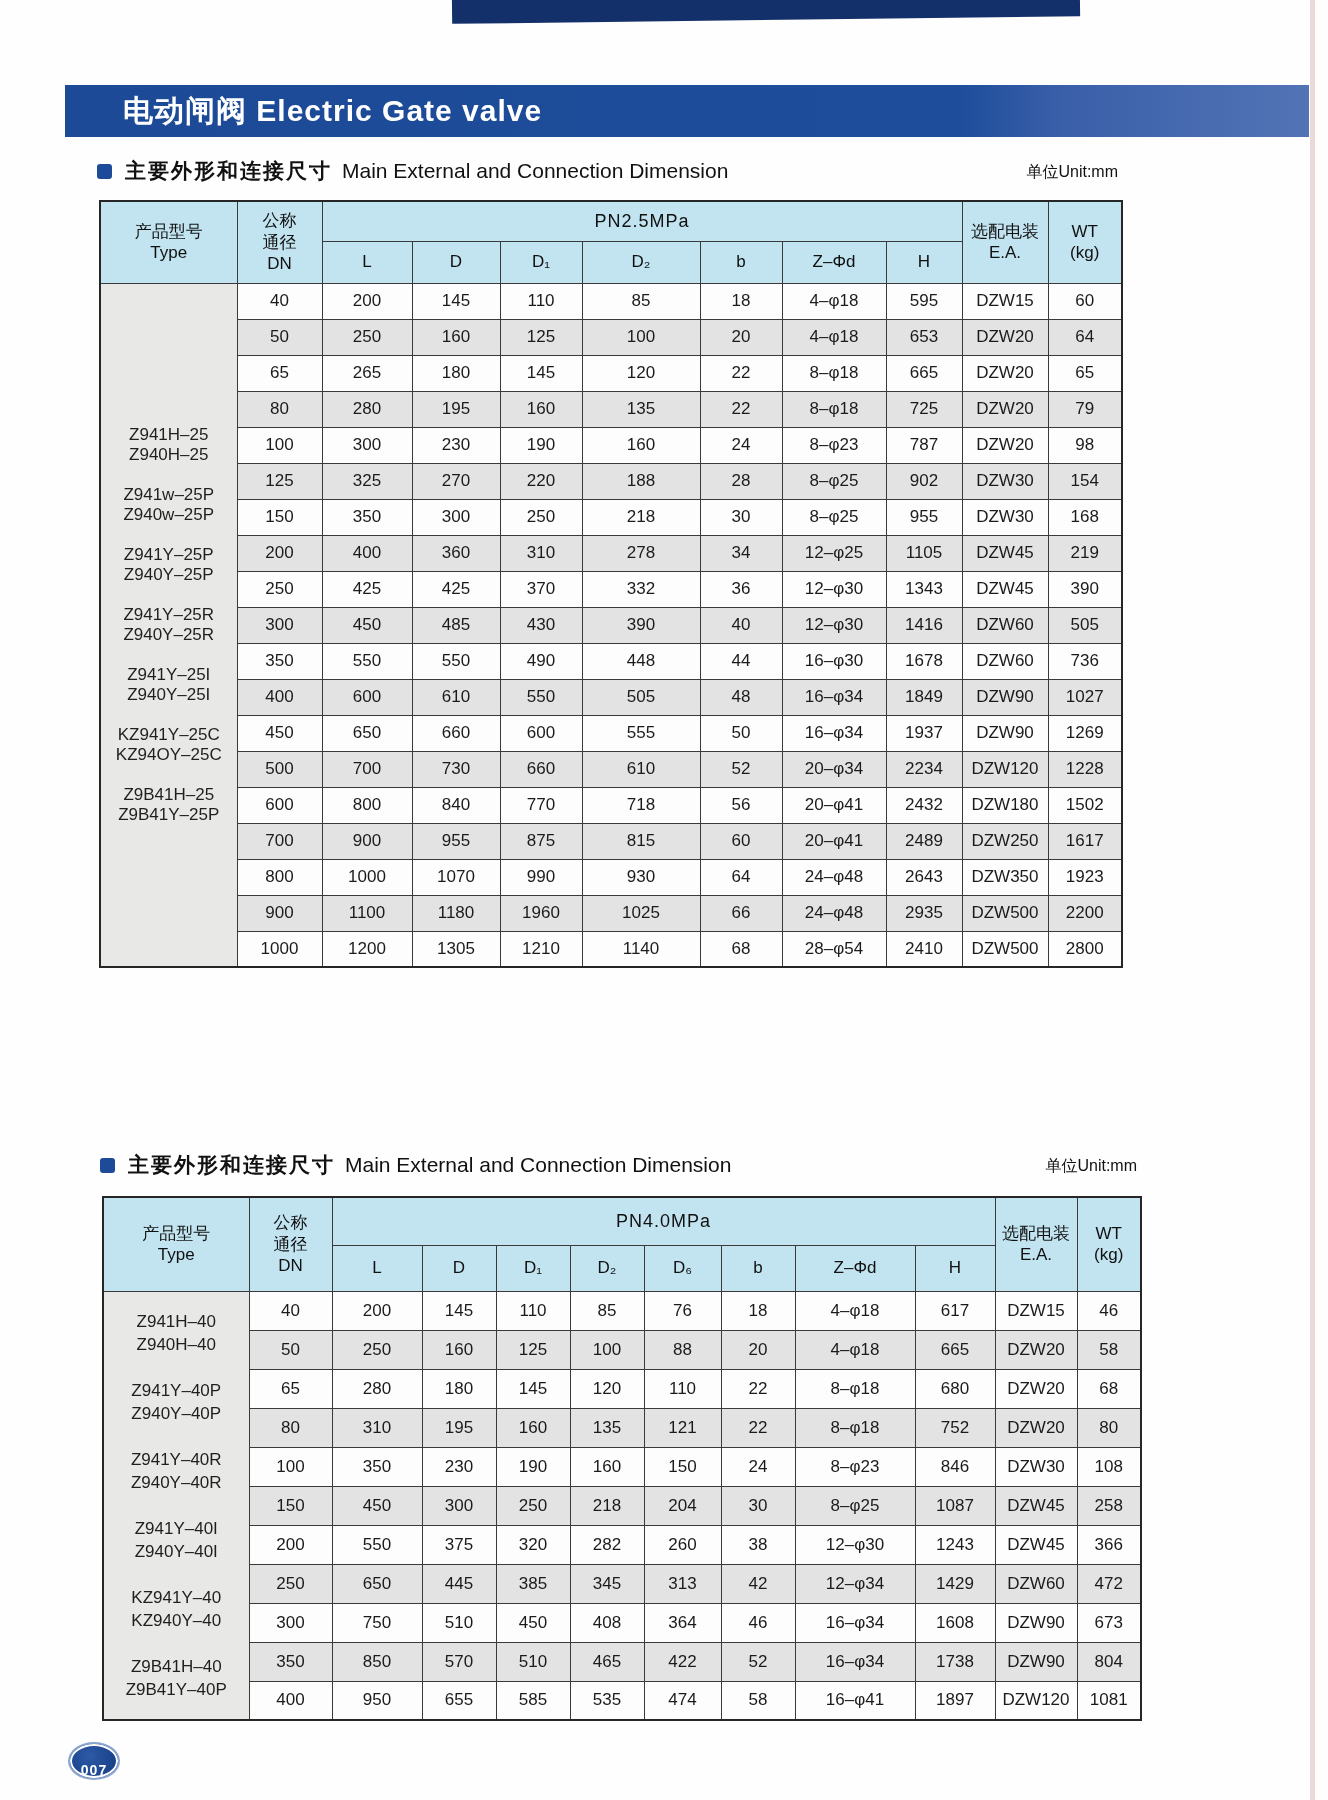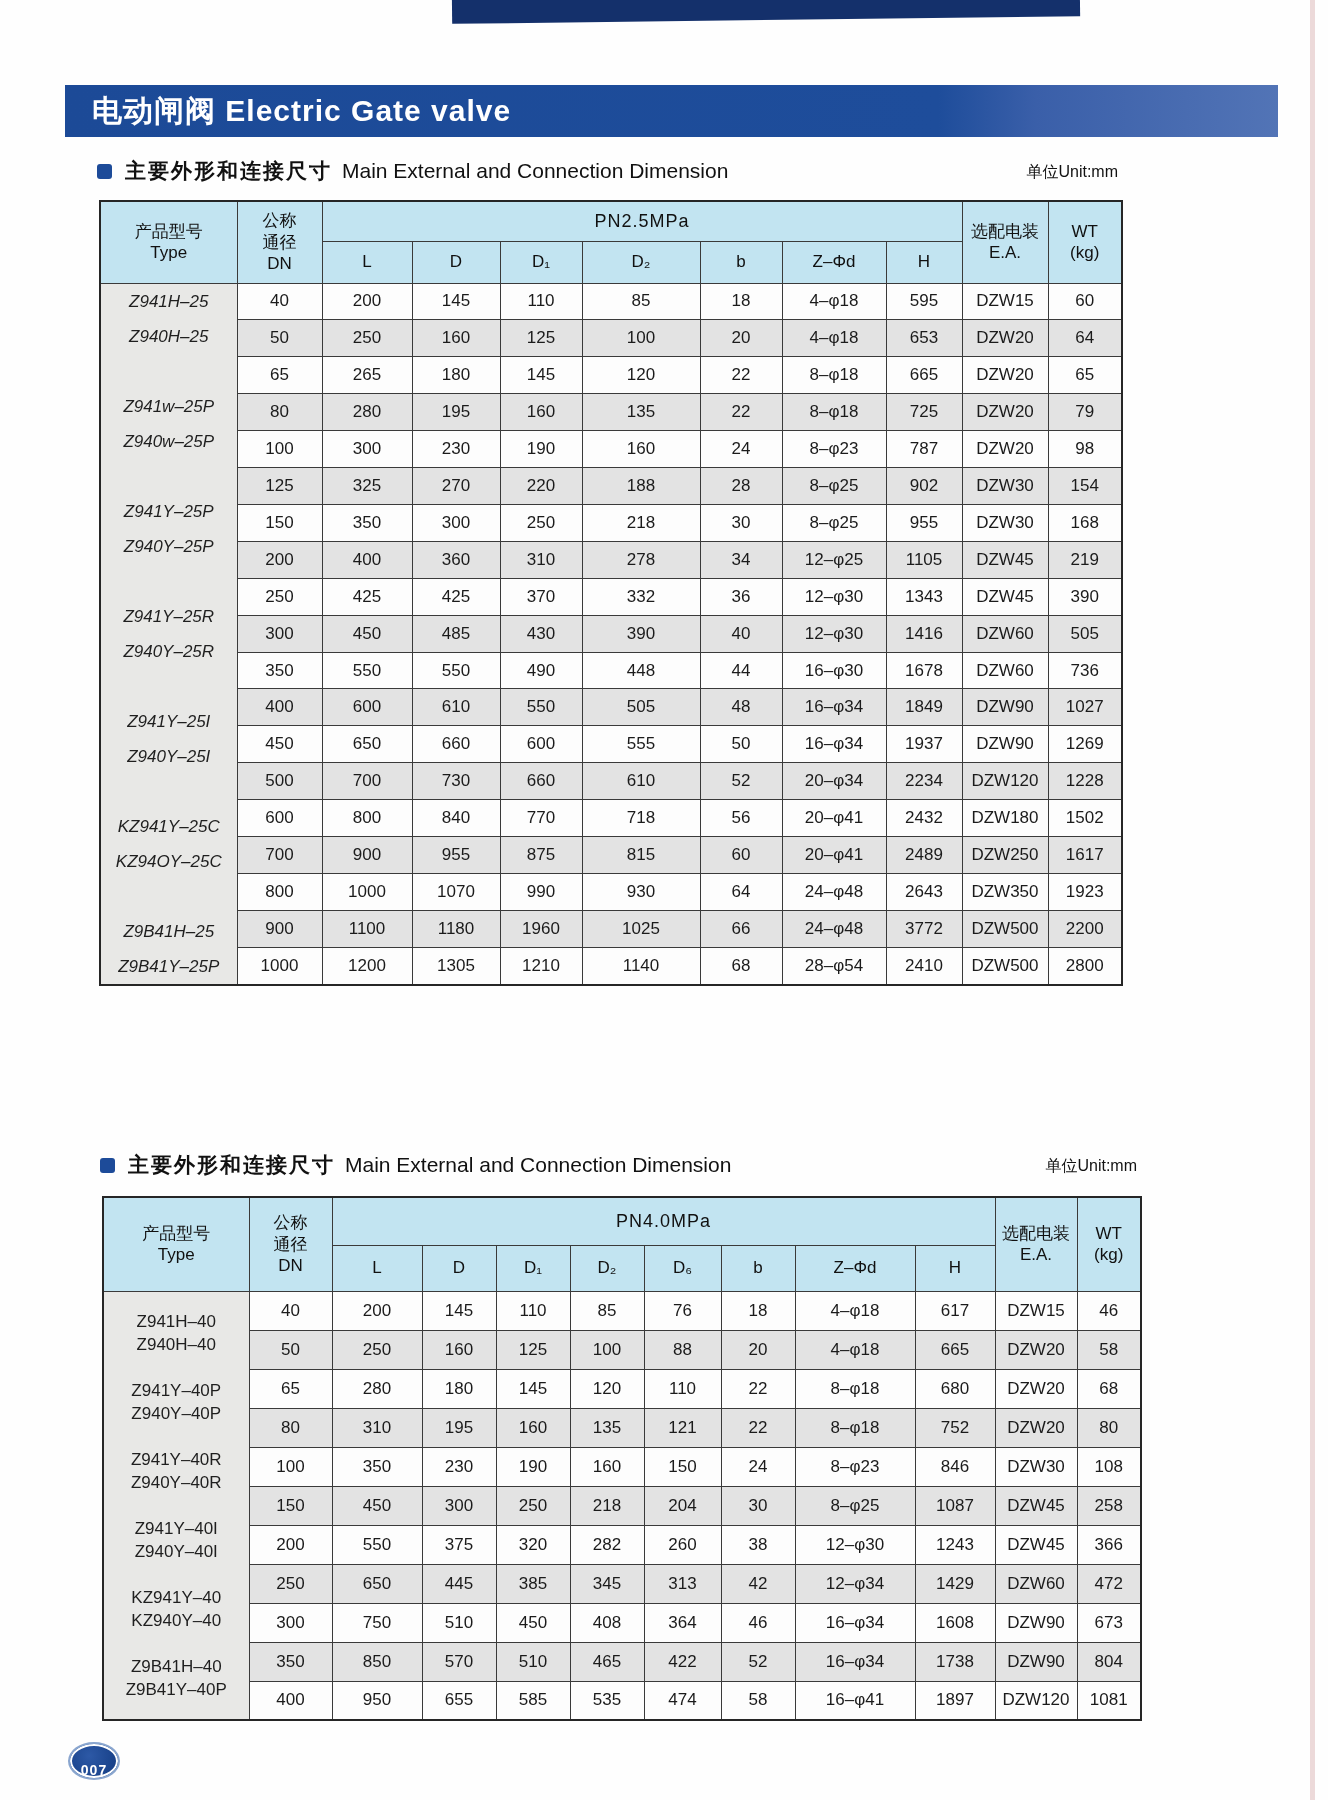"电动闸阀 Electric Gate valve" .banner { padding-left: none -> 31px }
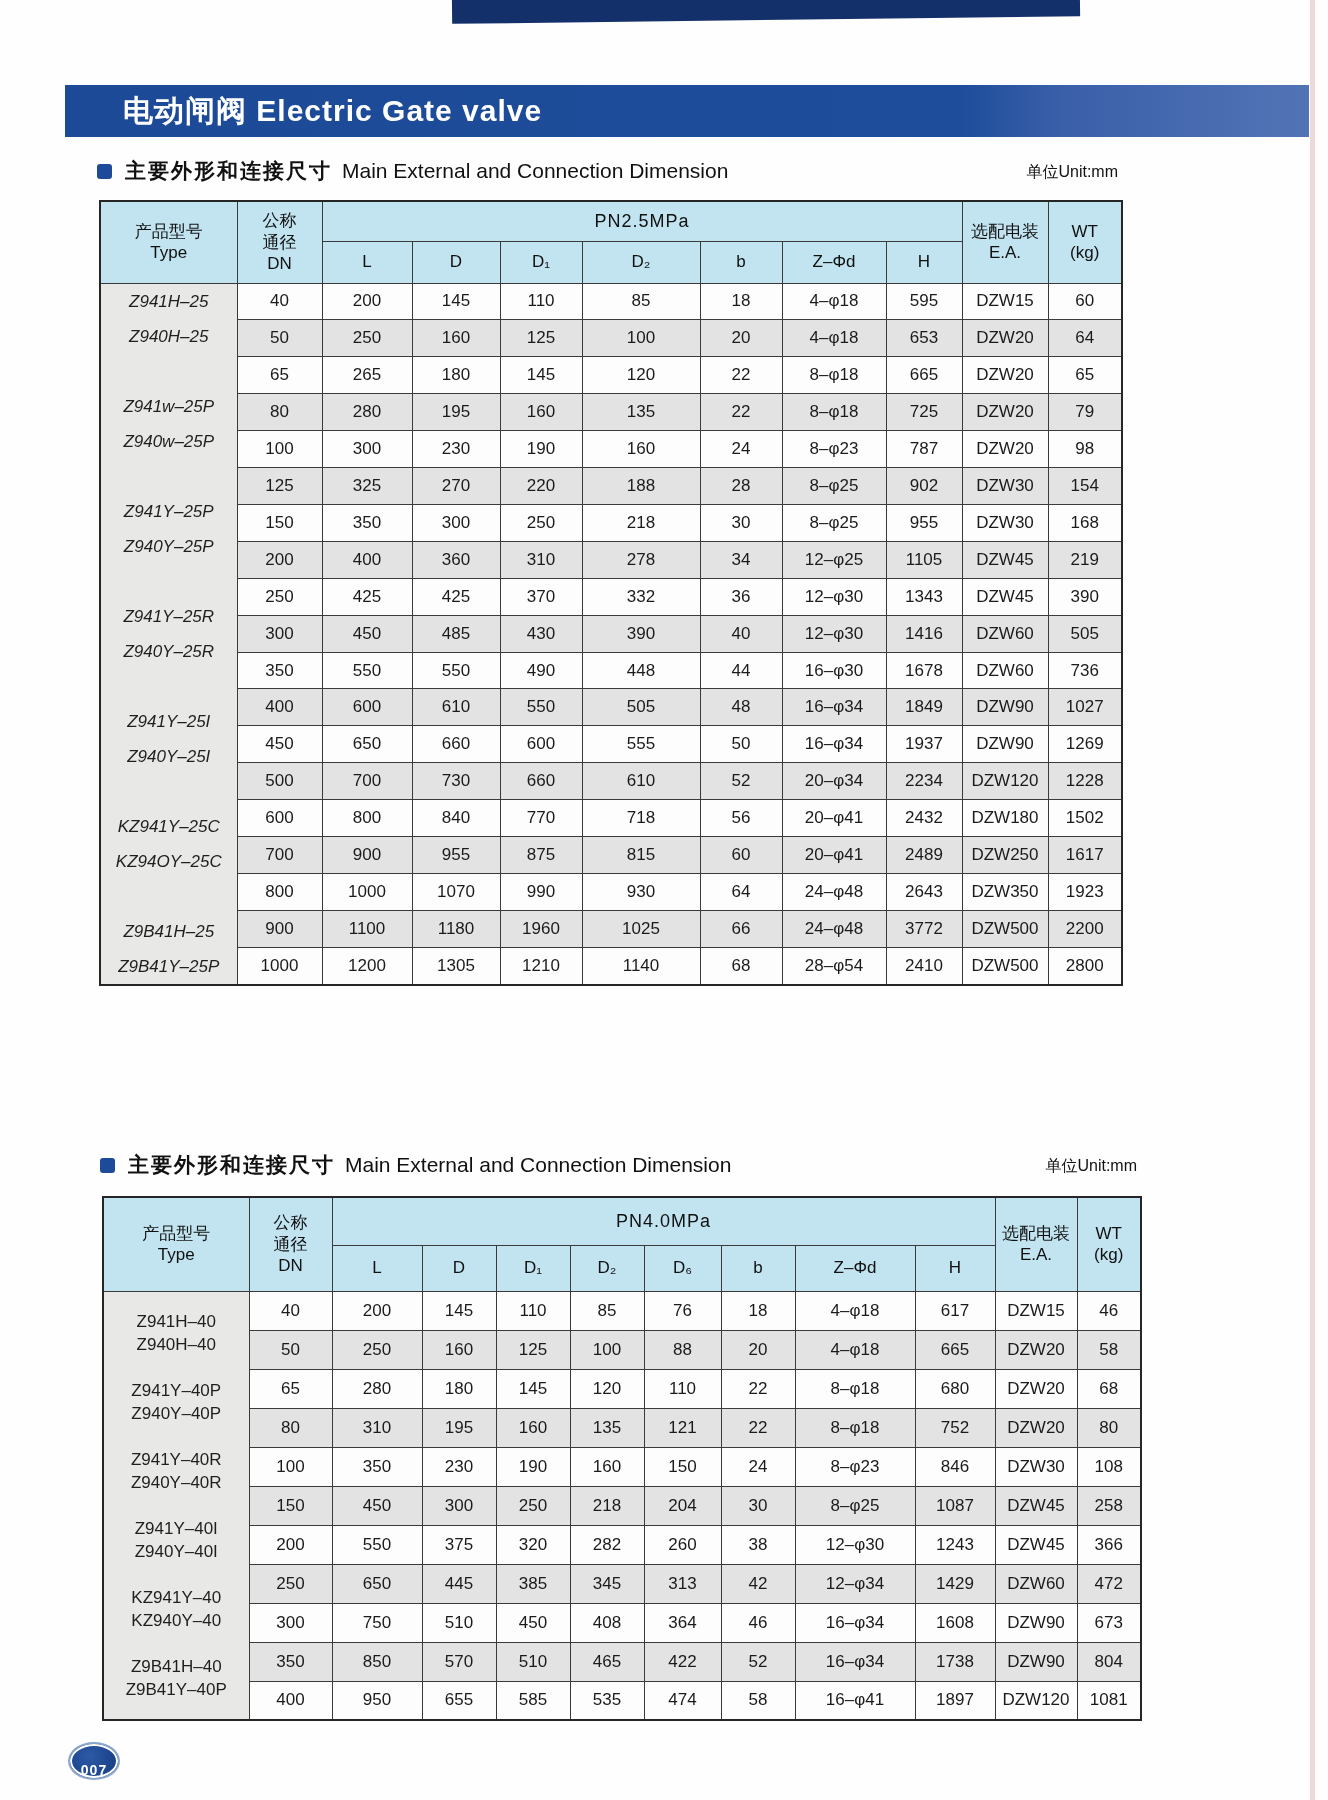"Z941H–25" td.typecell { font-style: italic -> none; line-height: 35px -> 20px }
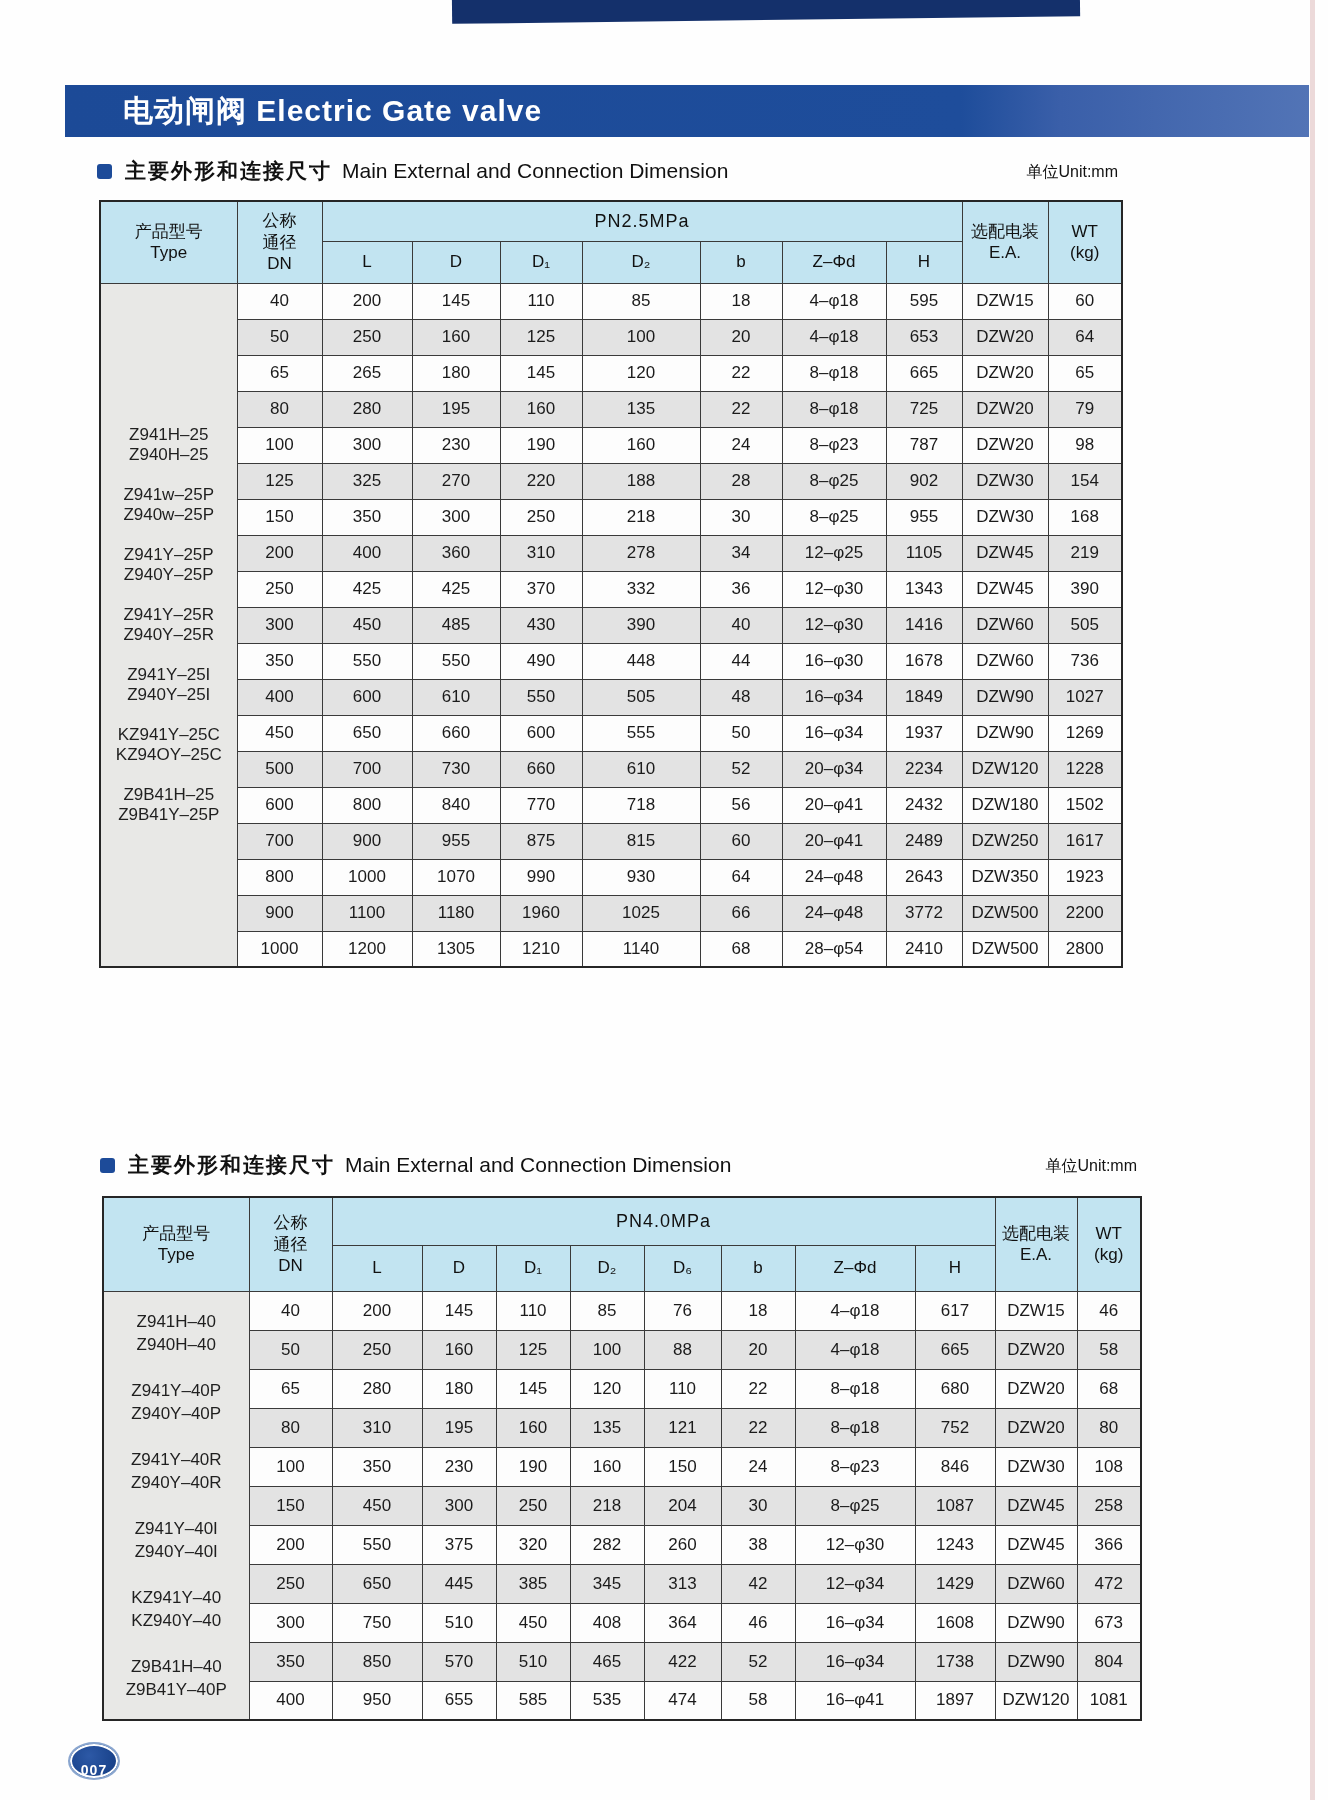"3772" td { text: 3772 -> 2935 }
